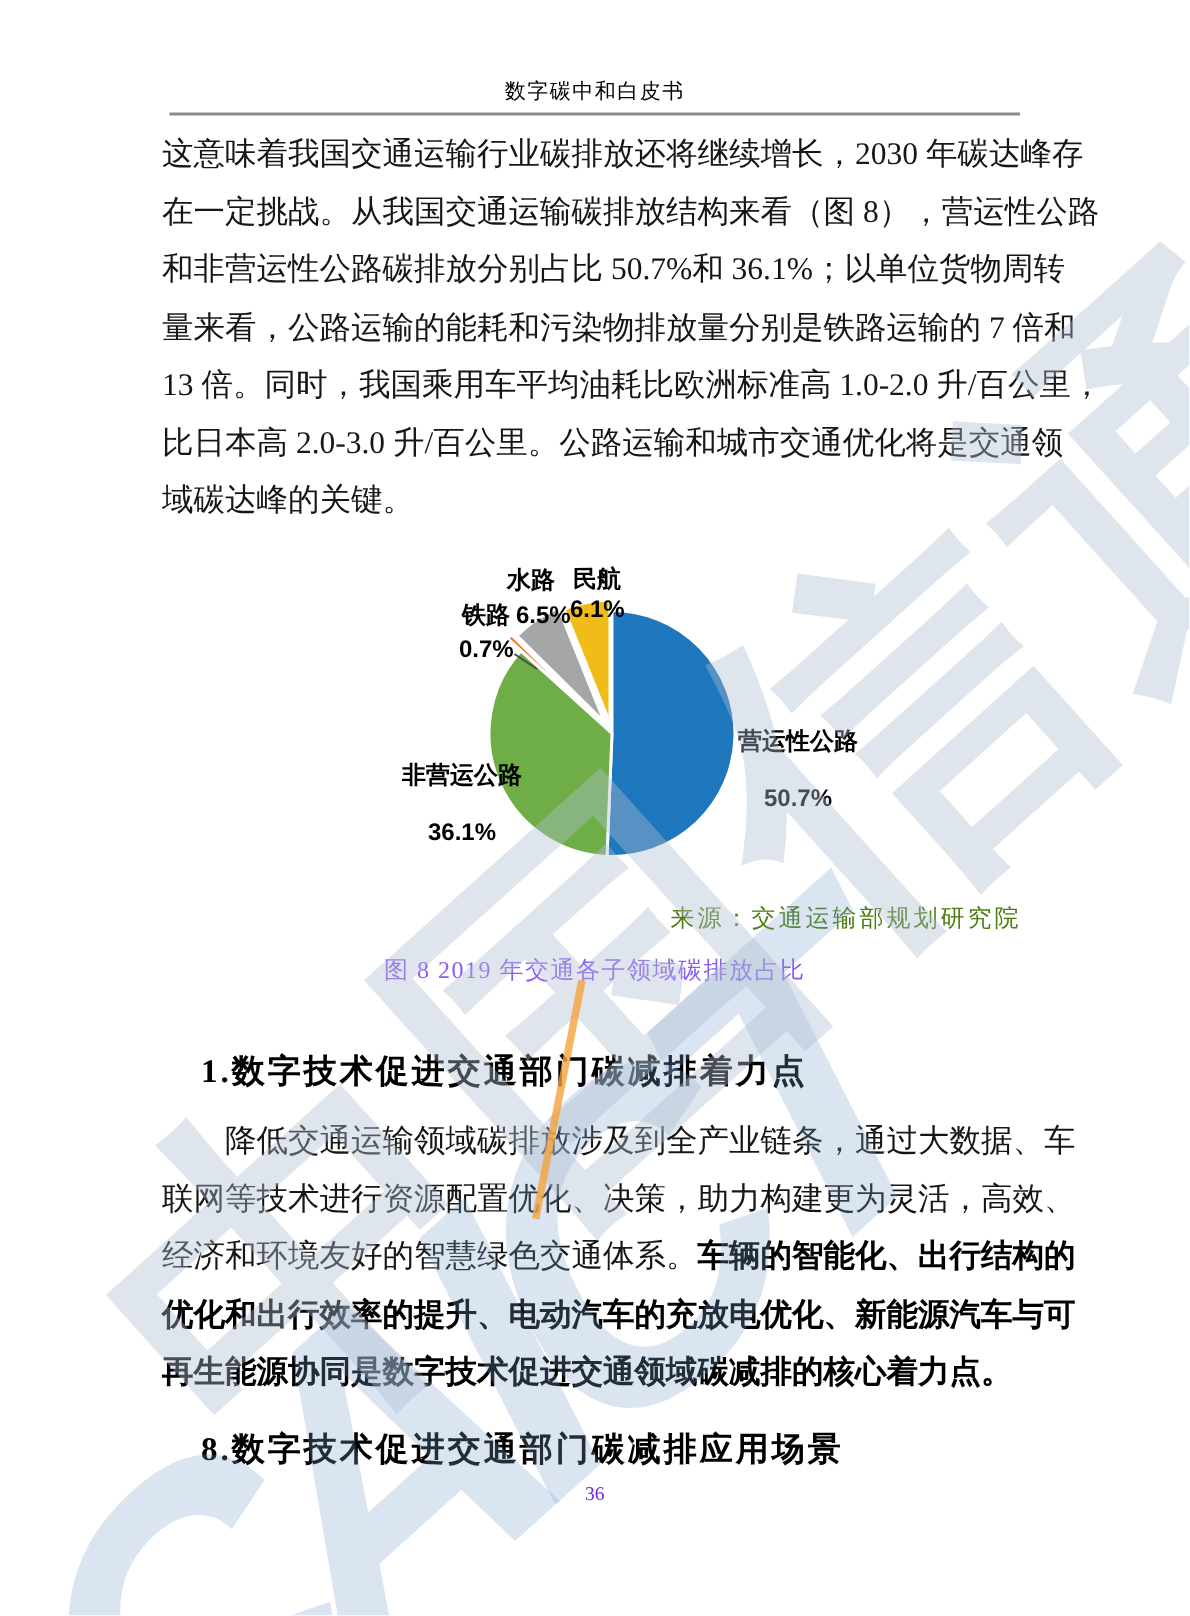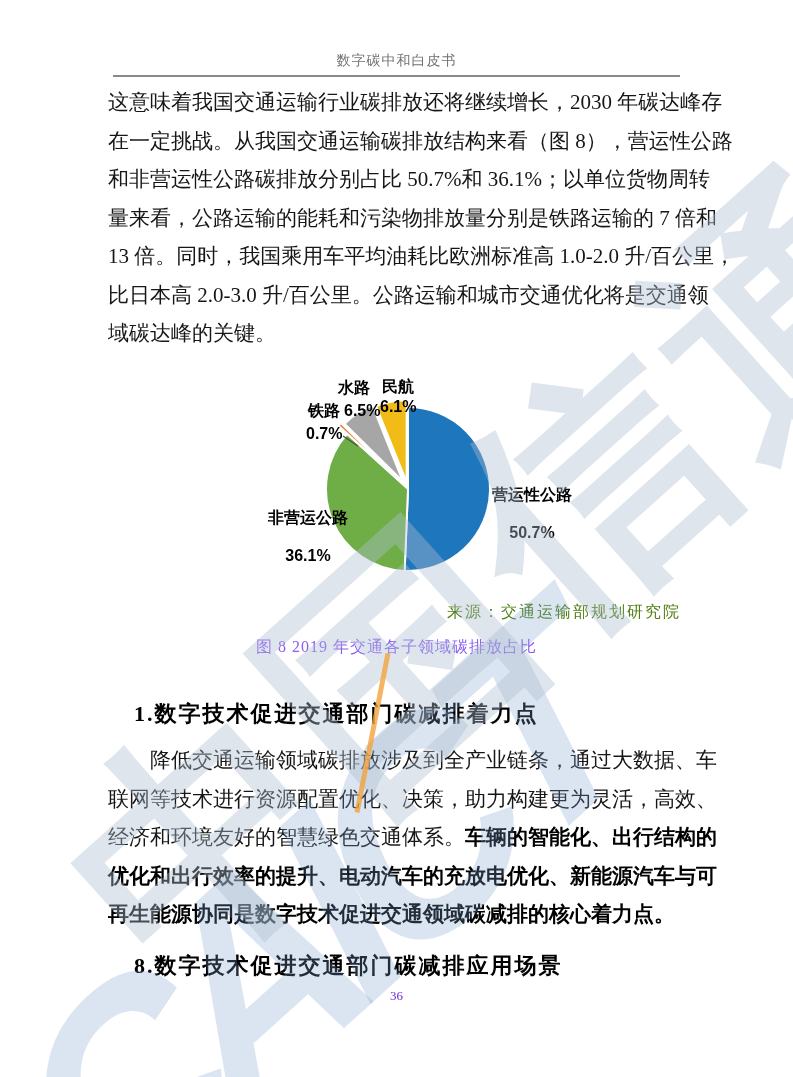"数字碳中和白皮书" .hdr-title { color: #737373 -> #000000 }
